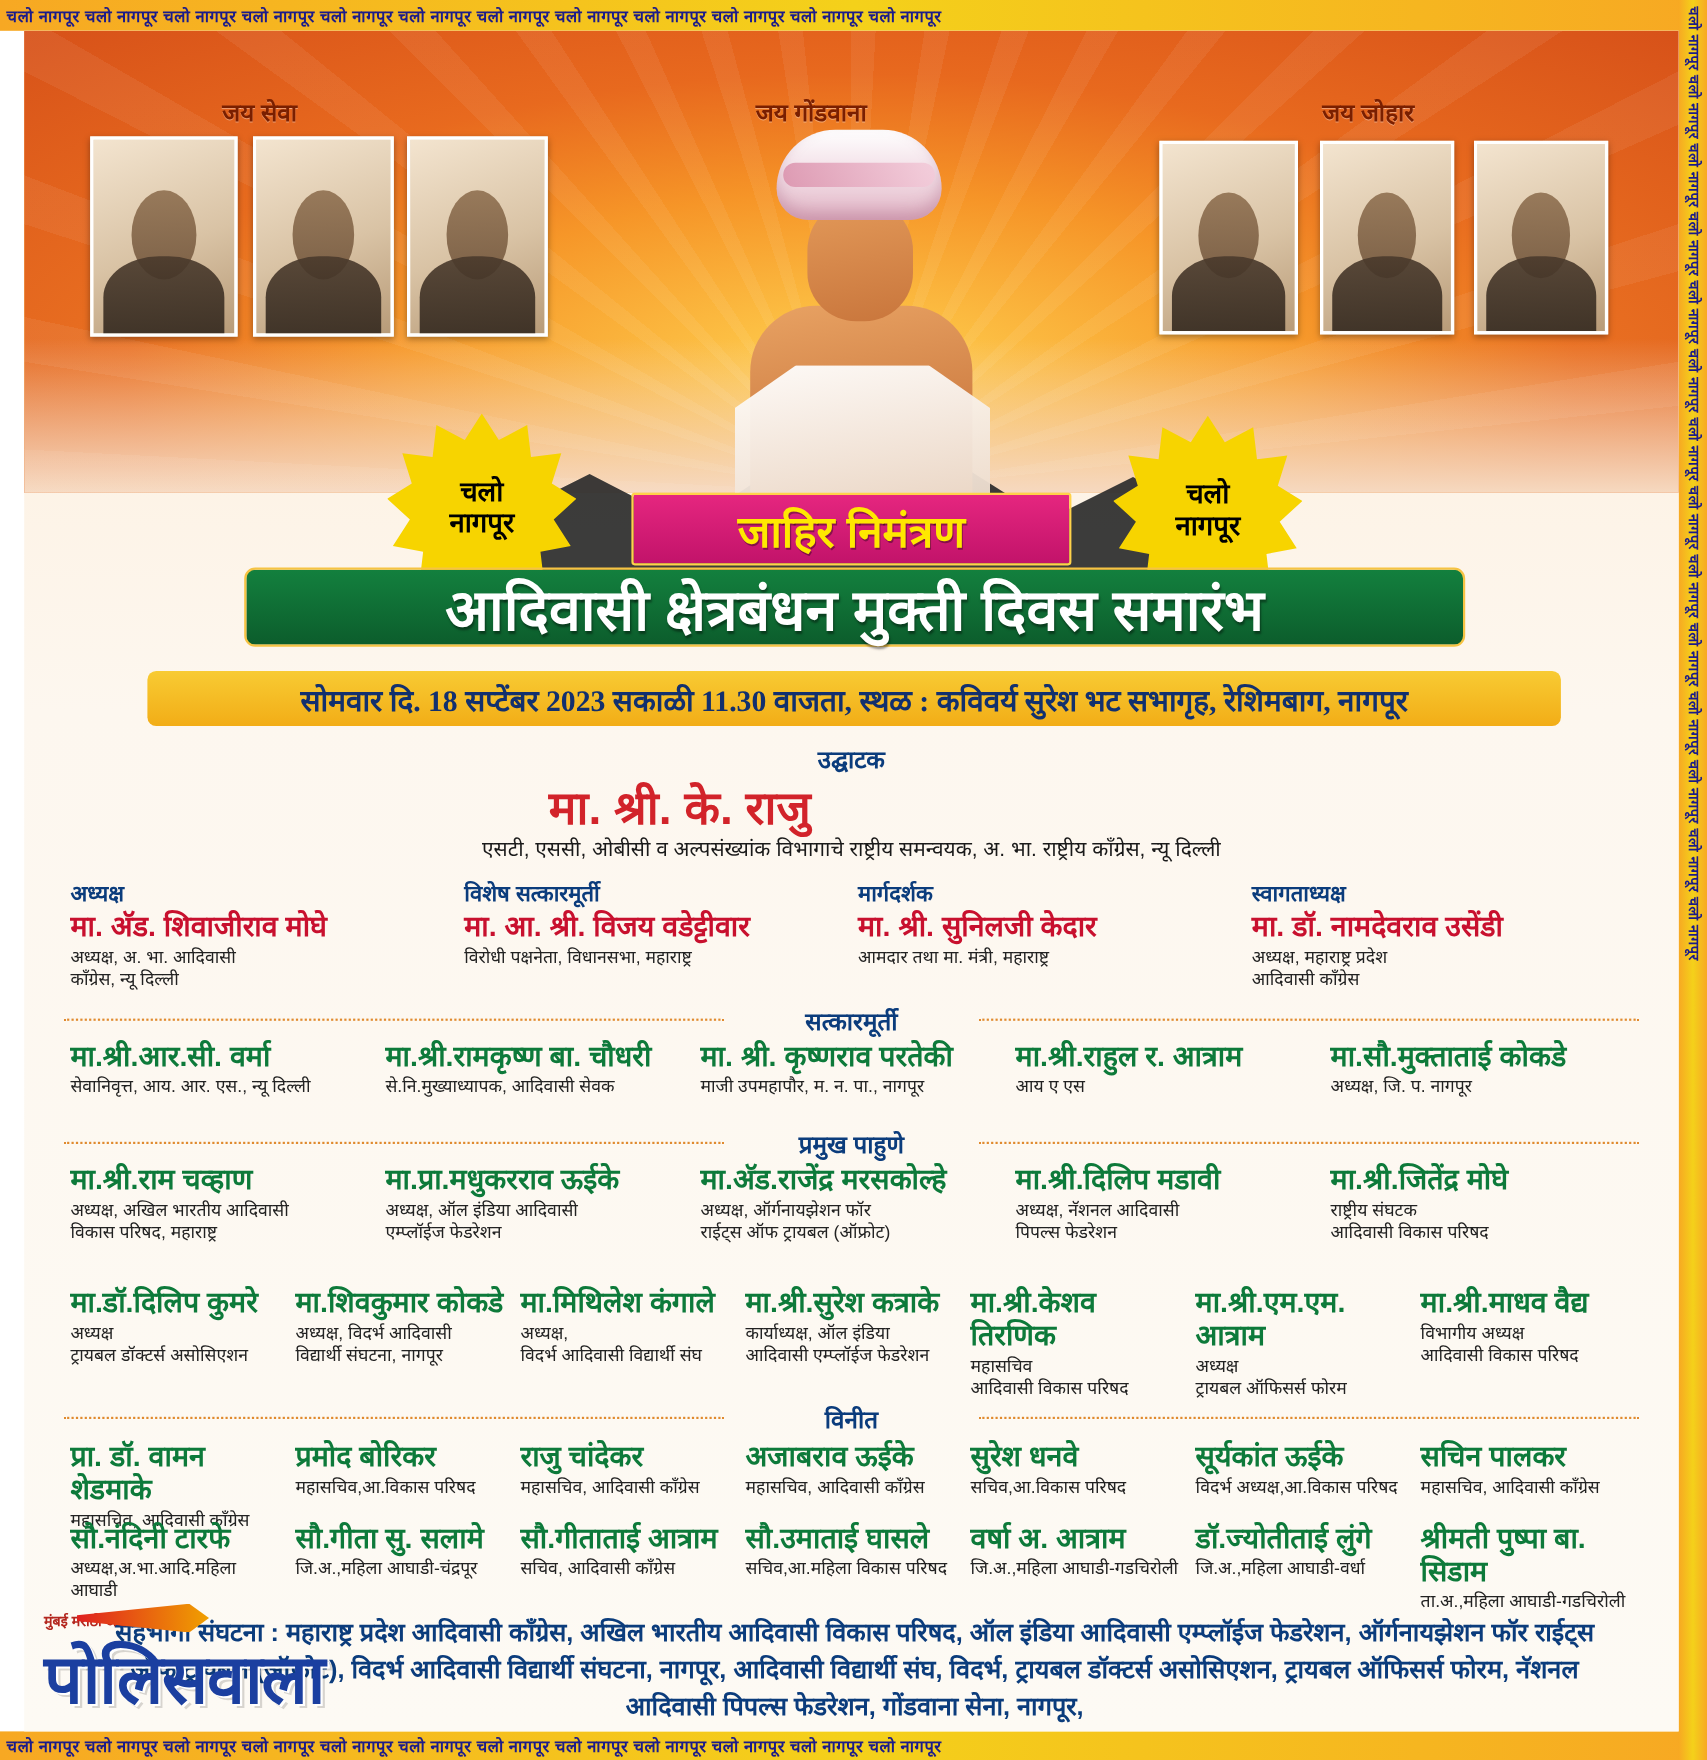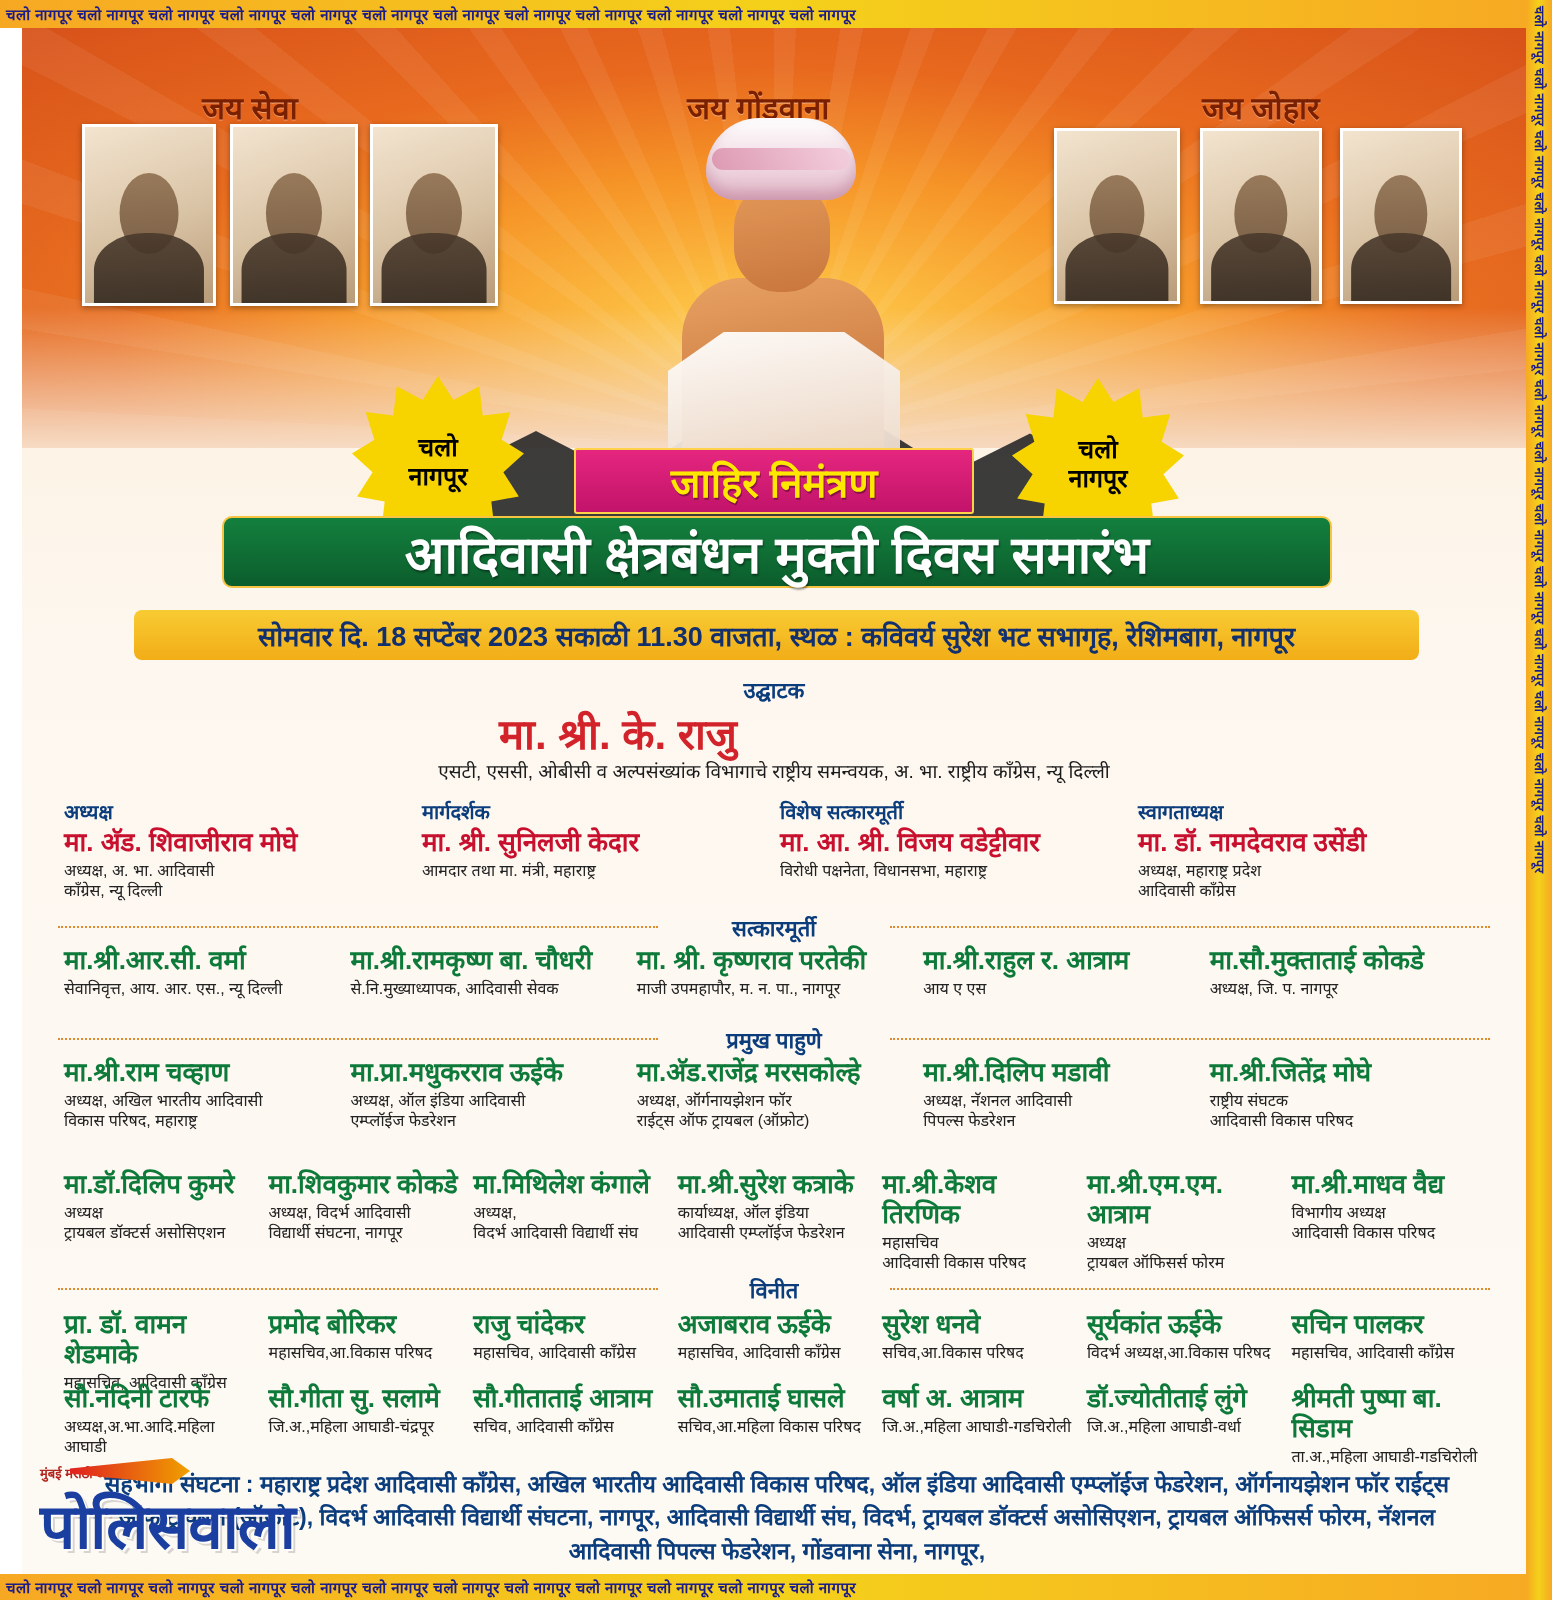"जय सेवा" .greet { font-size: 31px -> 22px }
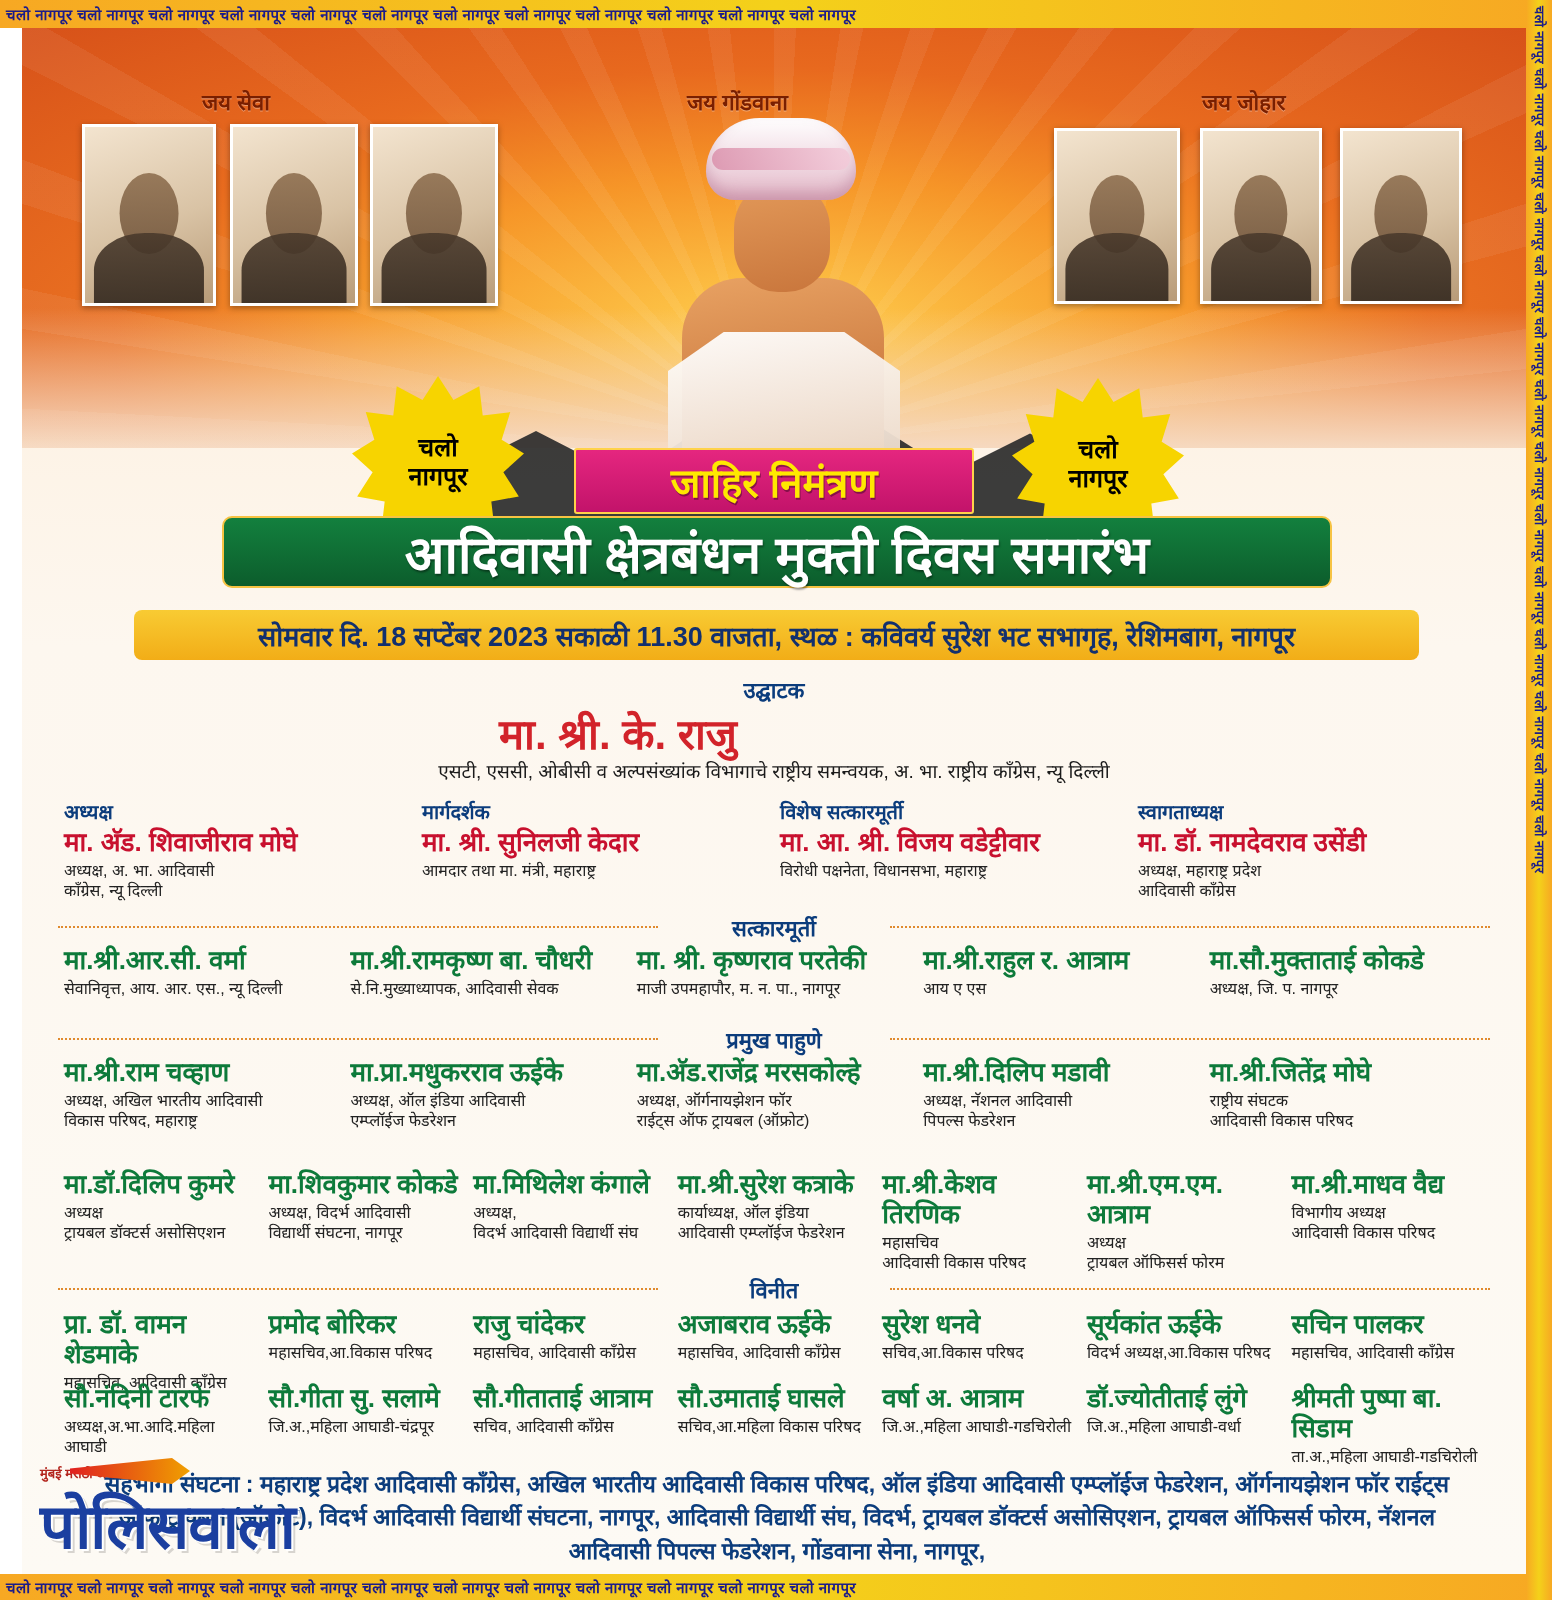"सोमवार दि. 18 सप्टेंबर 2023" .date-band { font-family: none -> Liberation Serif, serif }
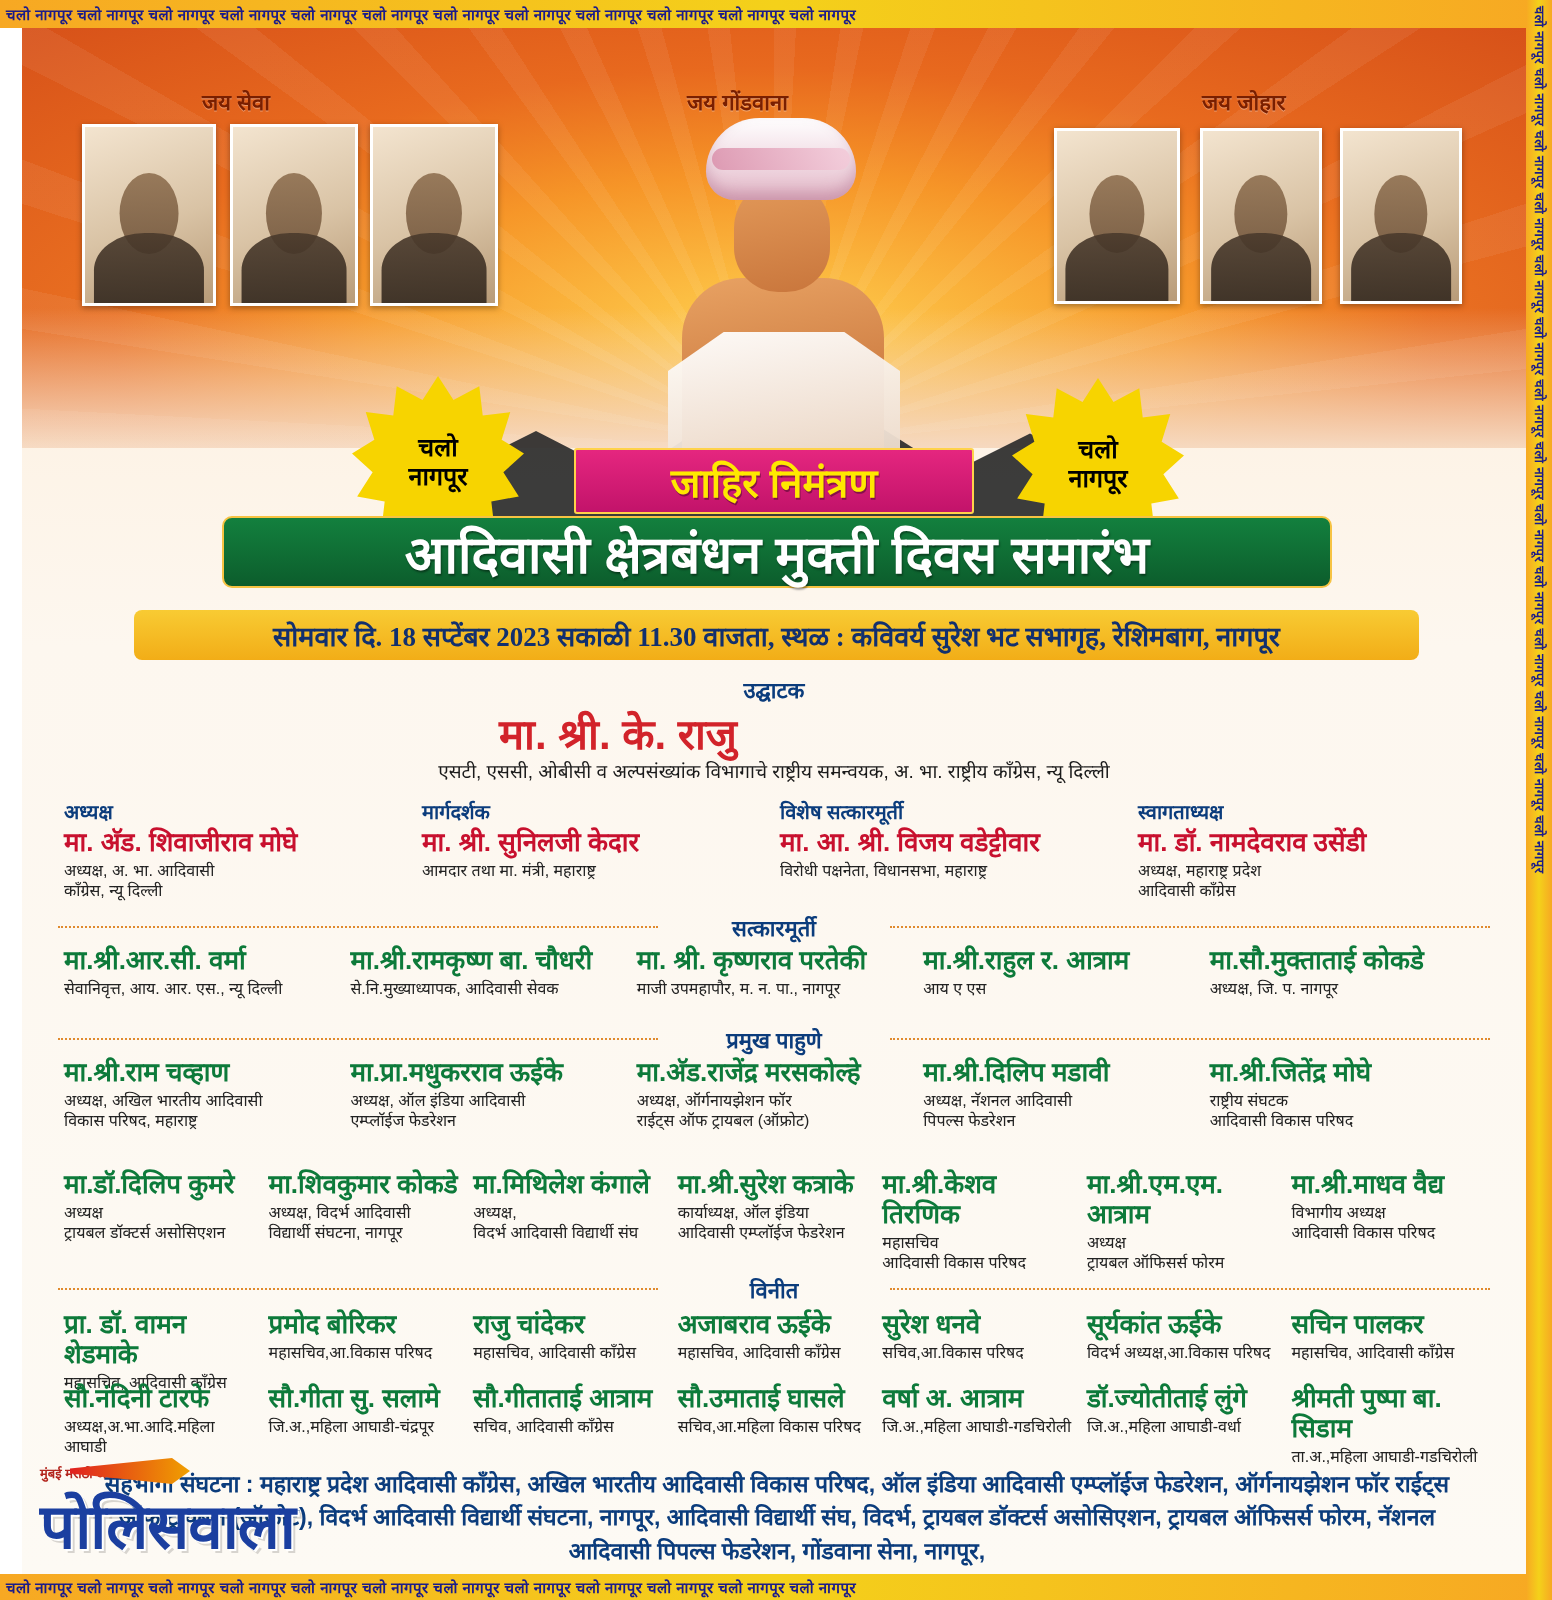"मार्गदर्शक" div.cell { order: before "विशेष सत्कारमूर्ती" -> after "विशेष सत्कारमूर्ती" }
